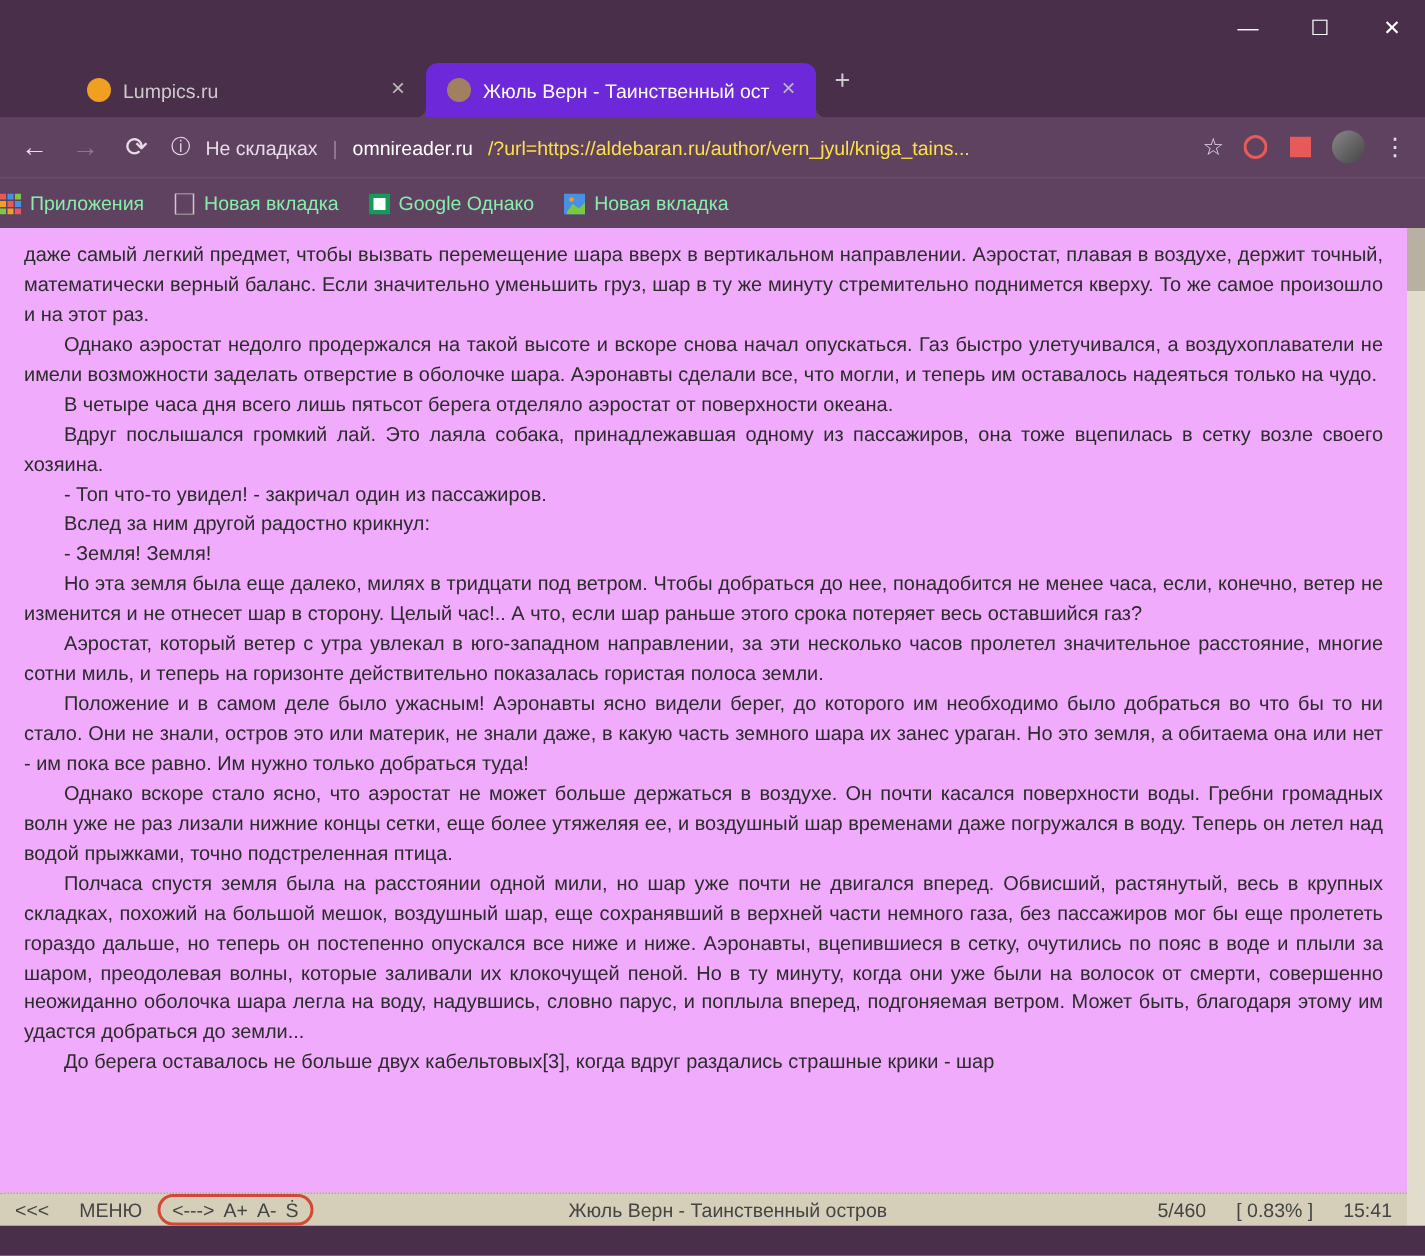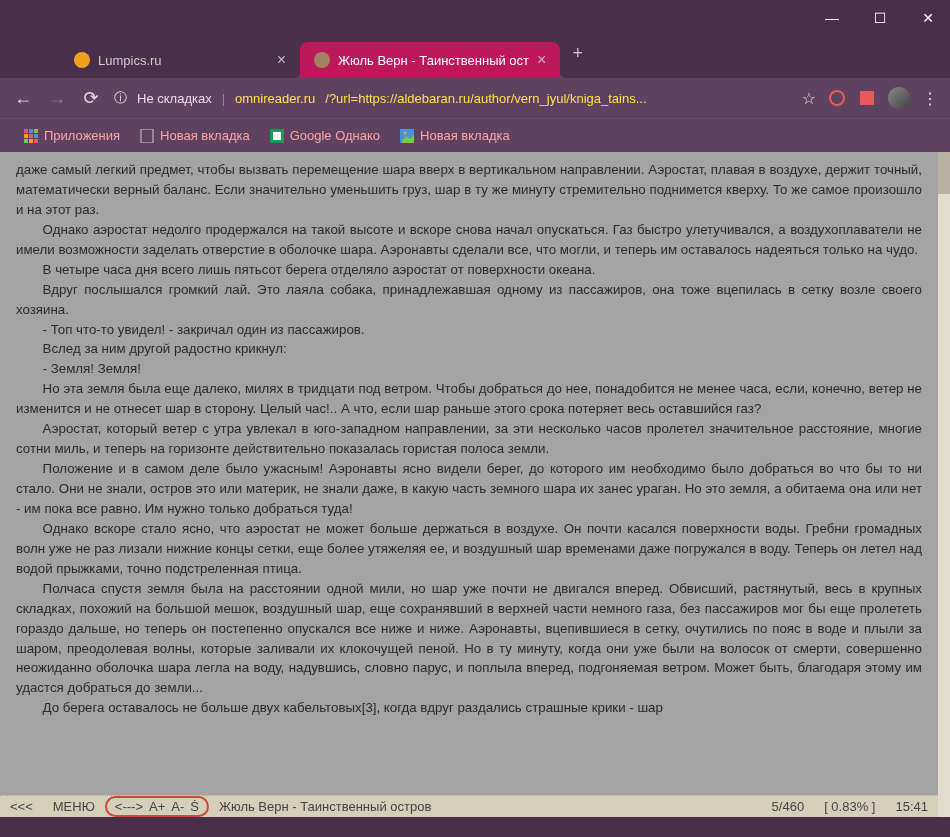"Lumpics.ru" .tabbar { padding-left: 60px -> 44px }
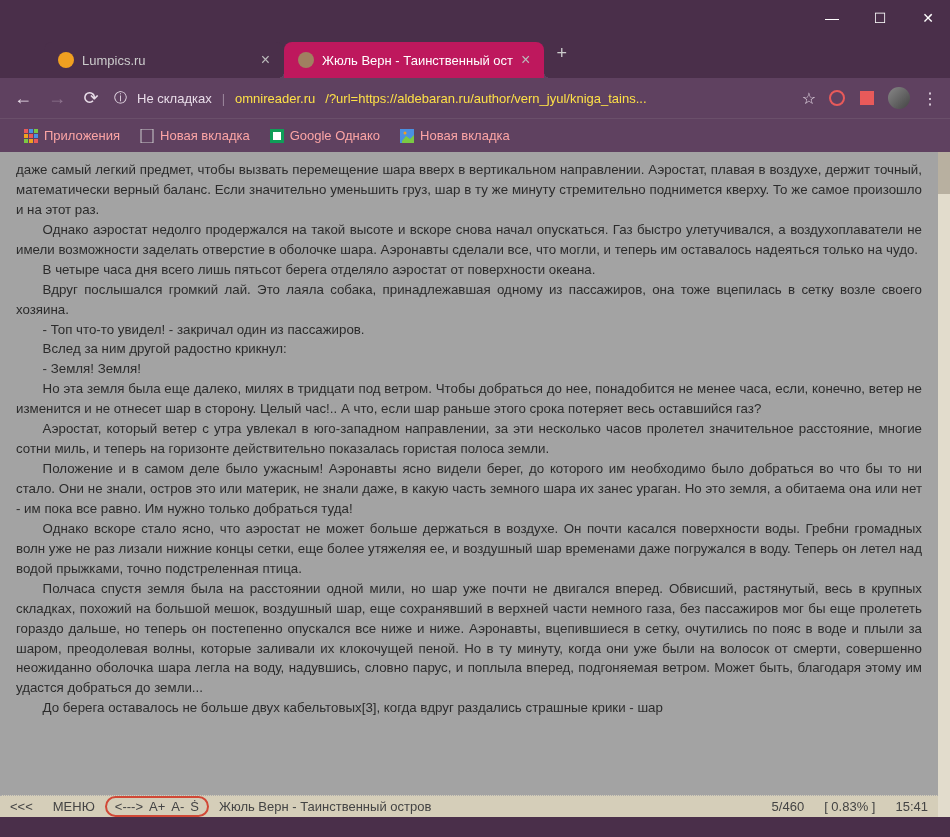"Жюль Верн - Таинственный ост" .tab.active { background: #be185d -> #6d28d9 }
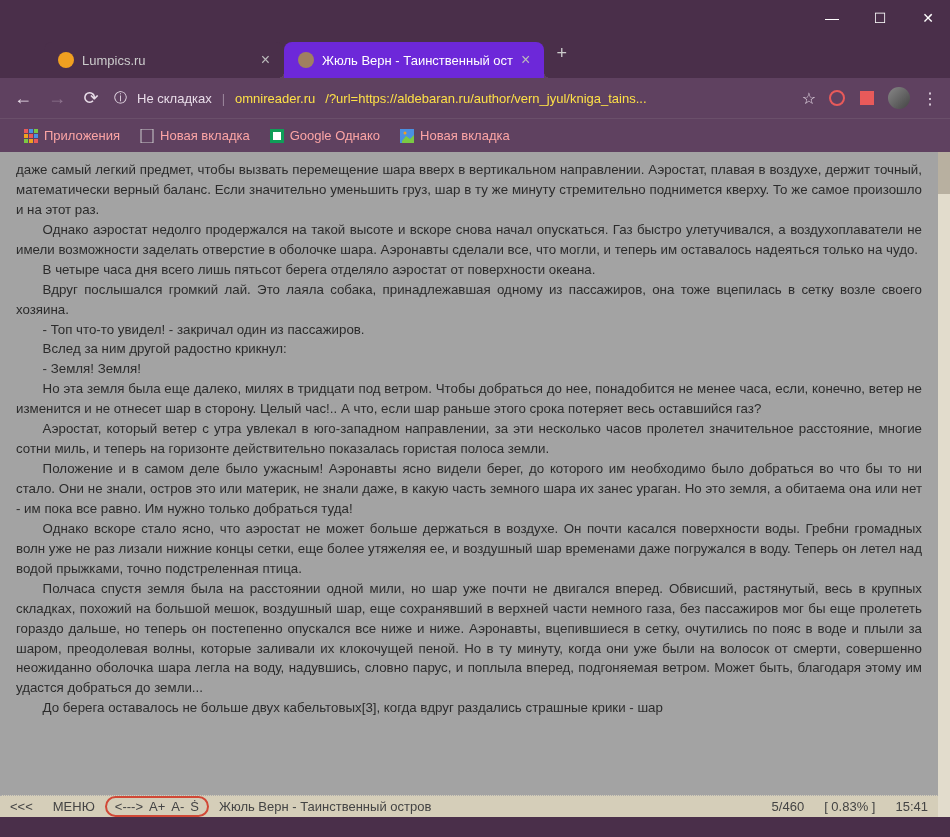"omnireader.ru" .url-area .domain { color: #fde047 -> #ffffff }
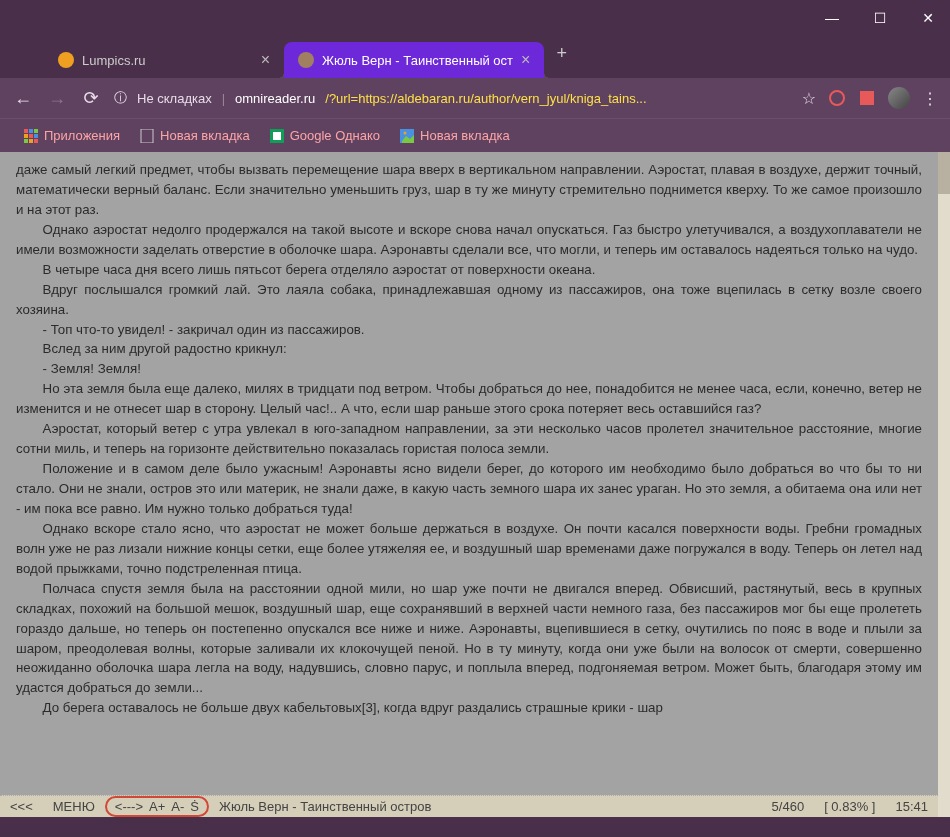"Приложения" .bookmarks { color: #fca5a5 -> #86efac; padding: 0 24px -> 0 0 }
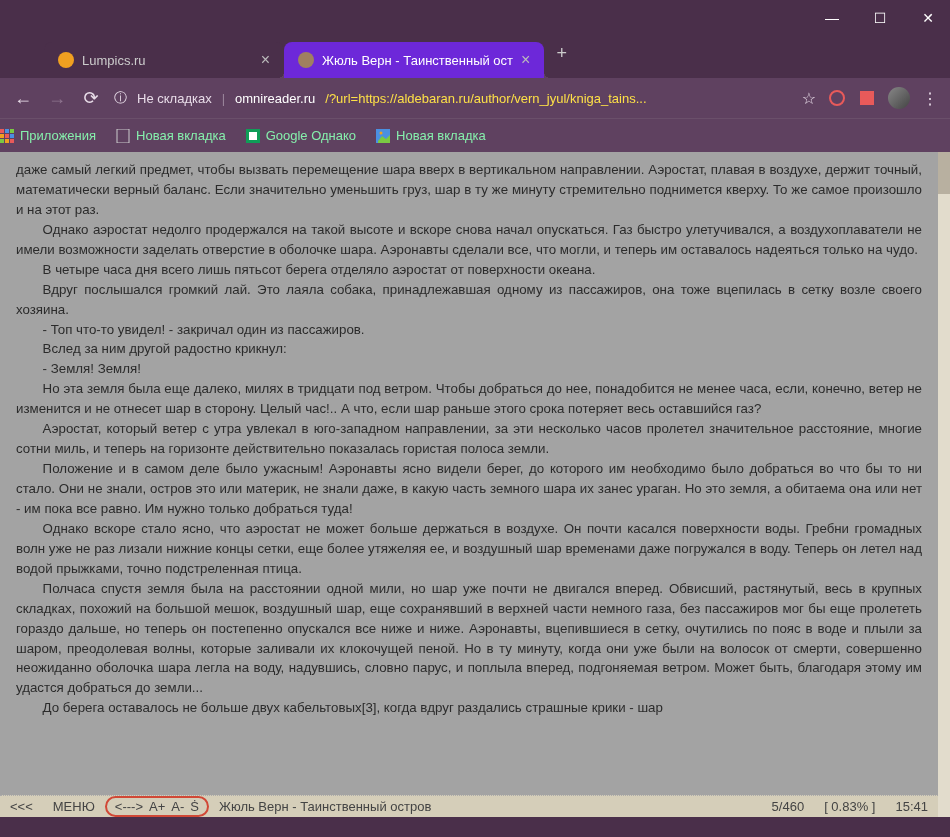"даже самый легкий предмет, чтобы" .reader-panel { background: #a3a3a3 -> #f0abfc }
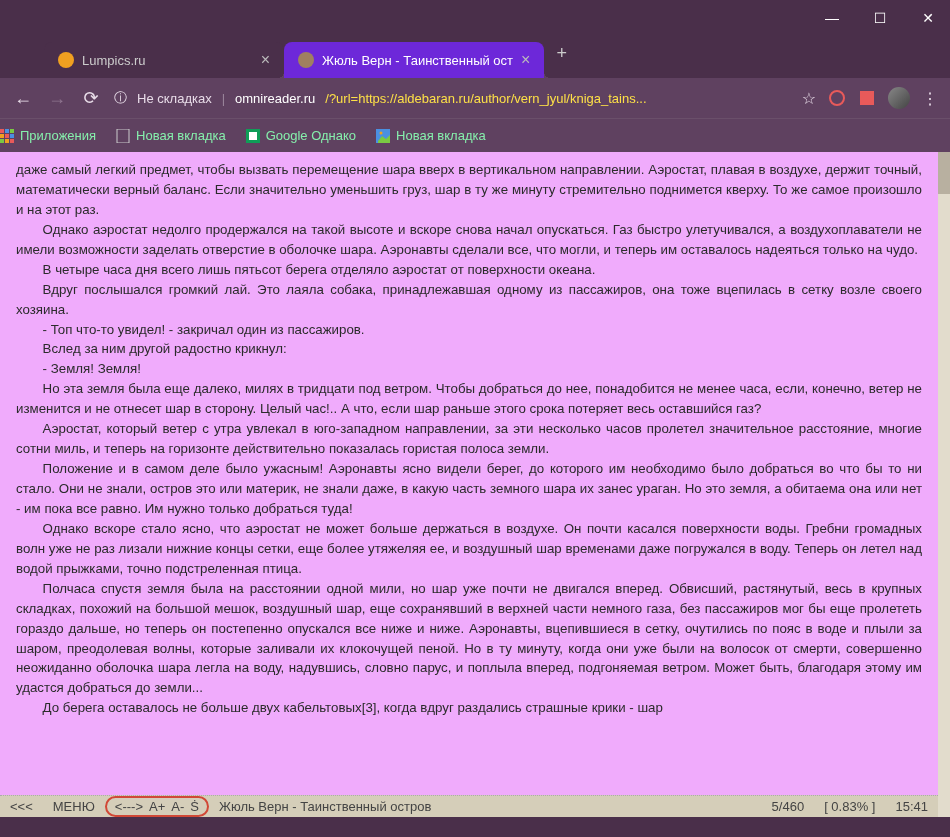"Жюль Верн - Таинственный остров" span.rb-item { text-align: none -> center }
